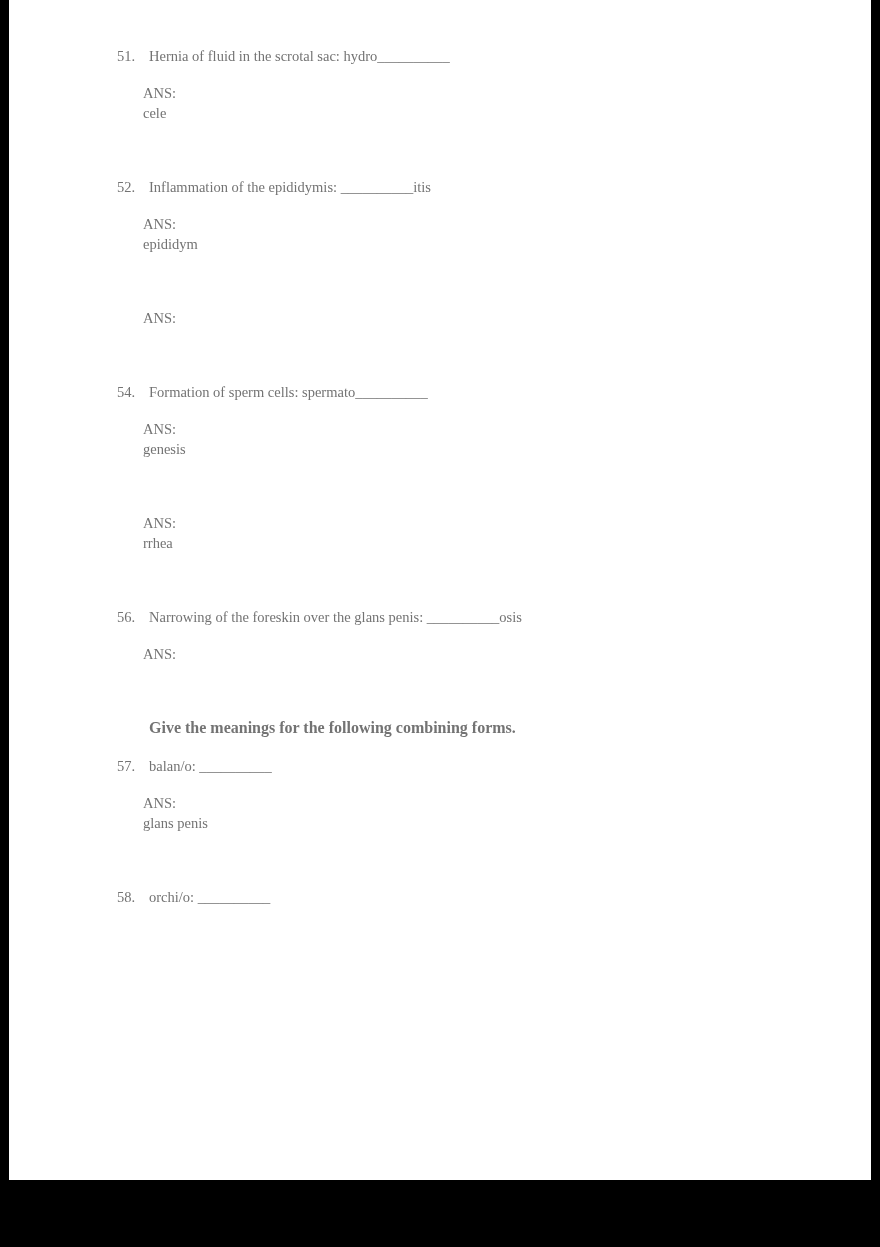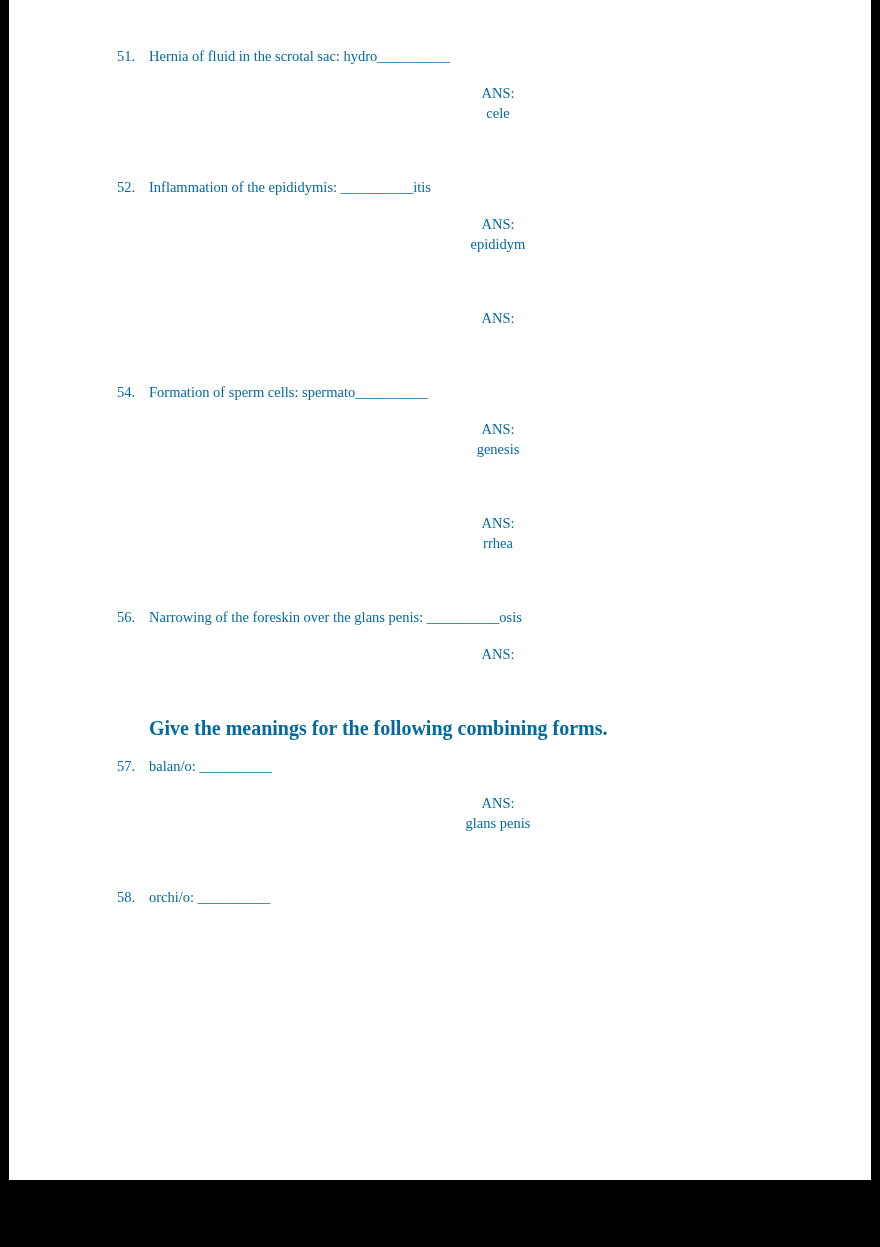"51." .page { color: #0369a1 -> #737373 }
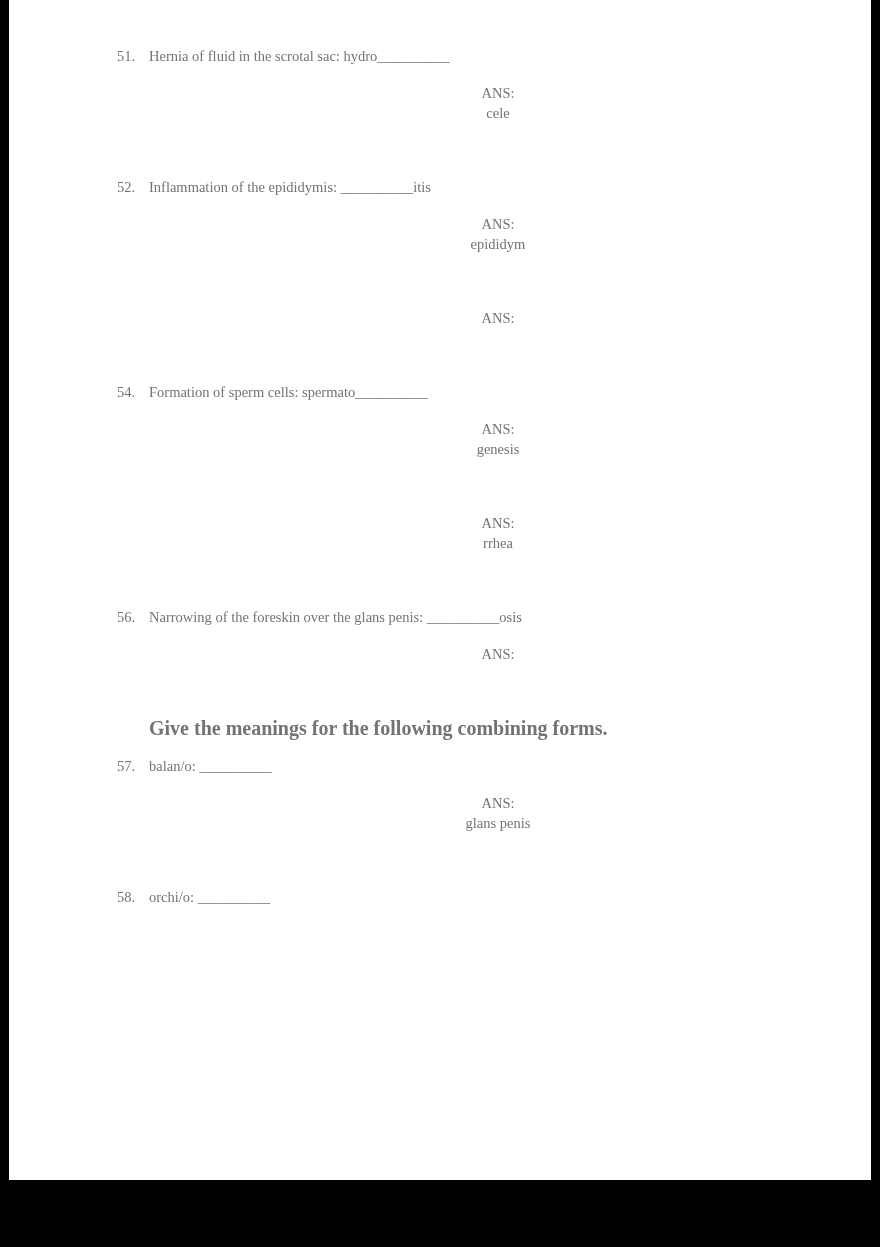"ANS:" .ans-block { margin-left: 48px -> 26px; text-align: center -> none }
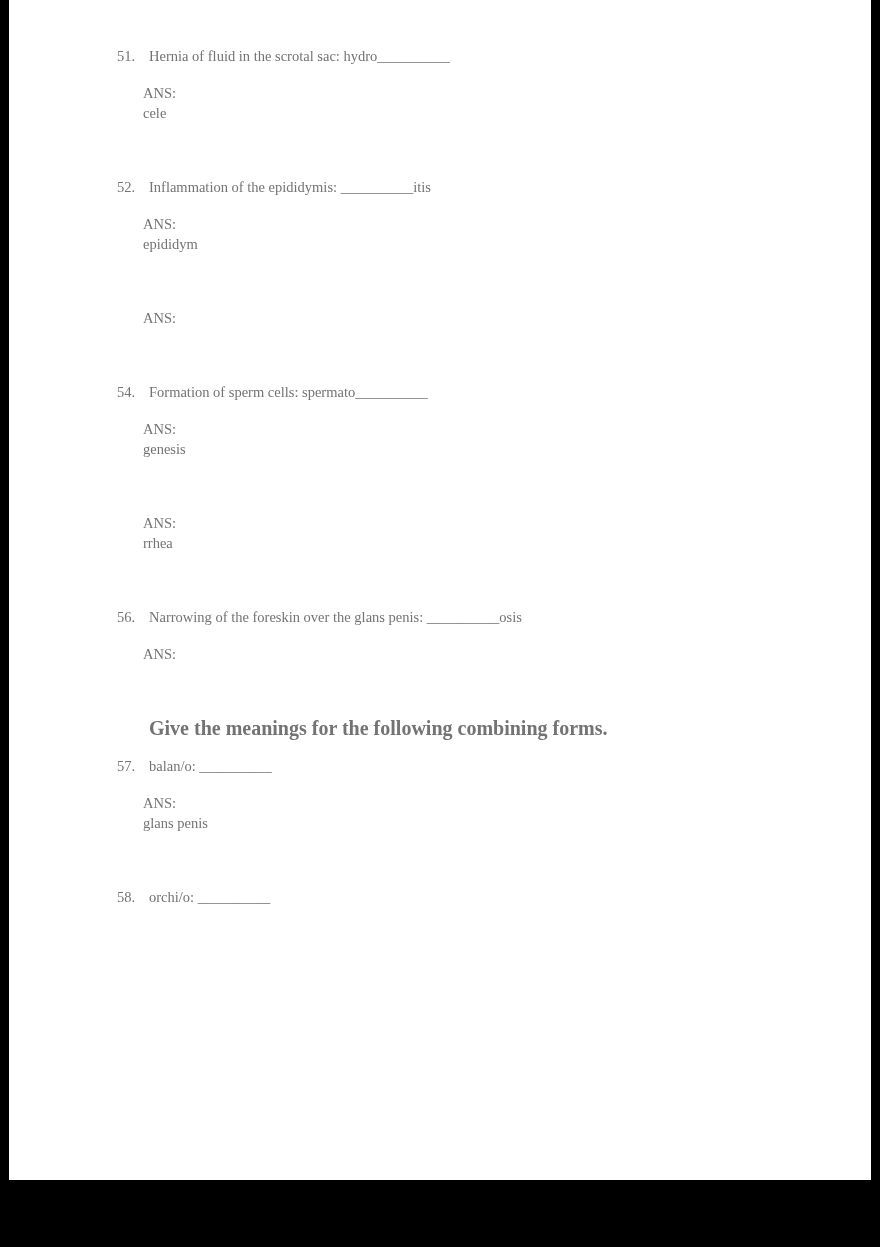"Give the meanings for the" .section-heading { font-size: 20px -> 16px }
